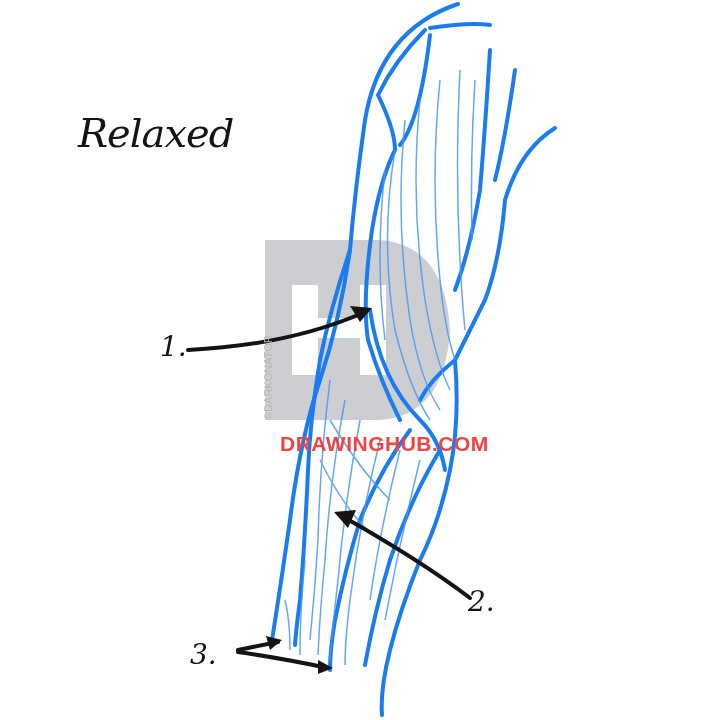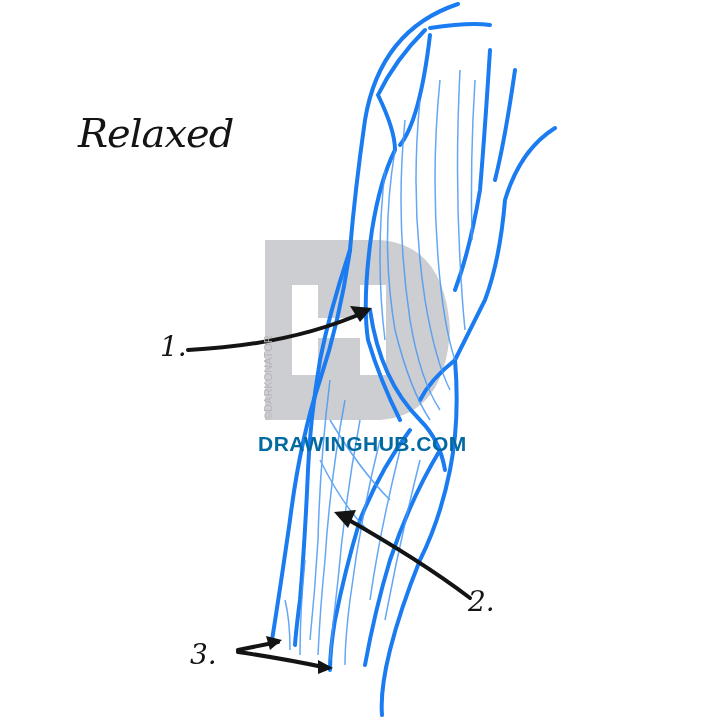"DRAWINGHUB.COM" .wm-text { color: #0369a1 -> #ef4444; left: 258px -> 280px }
